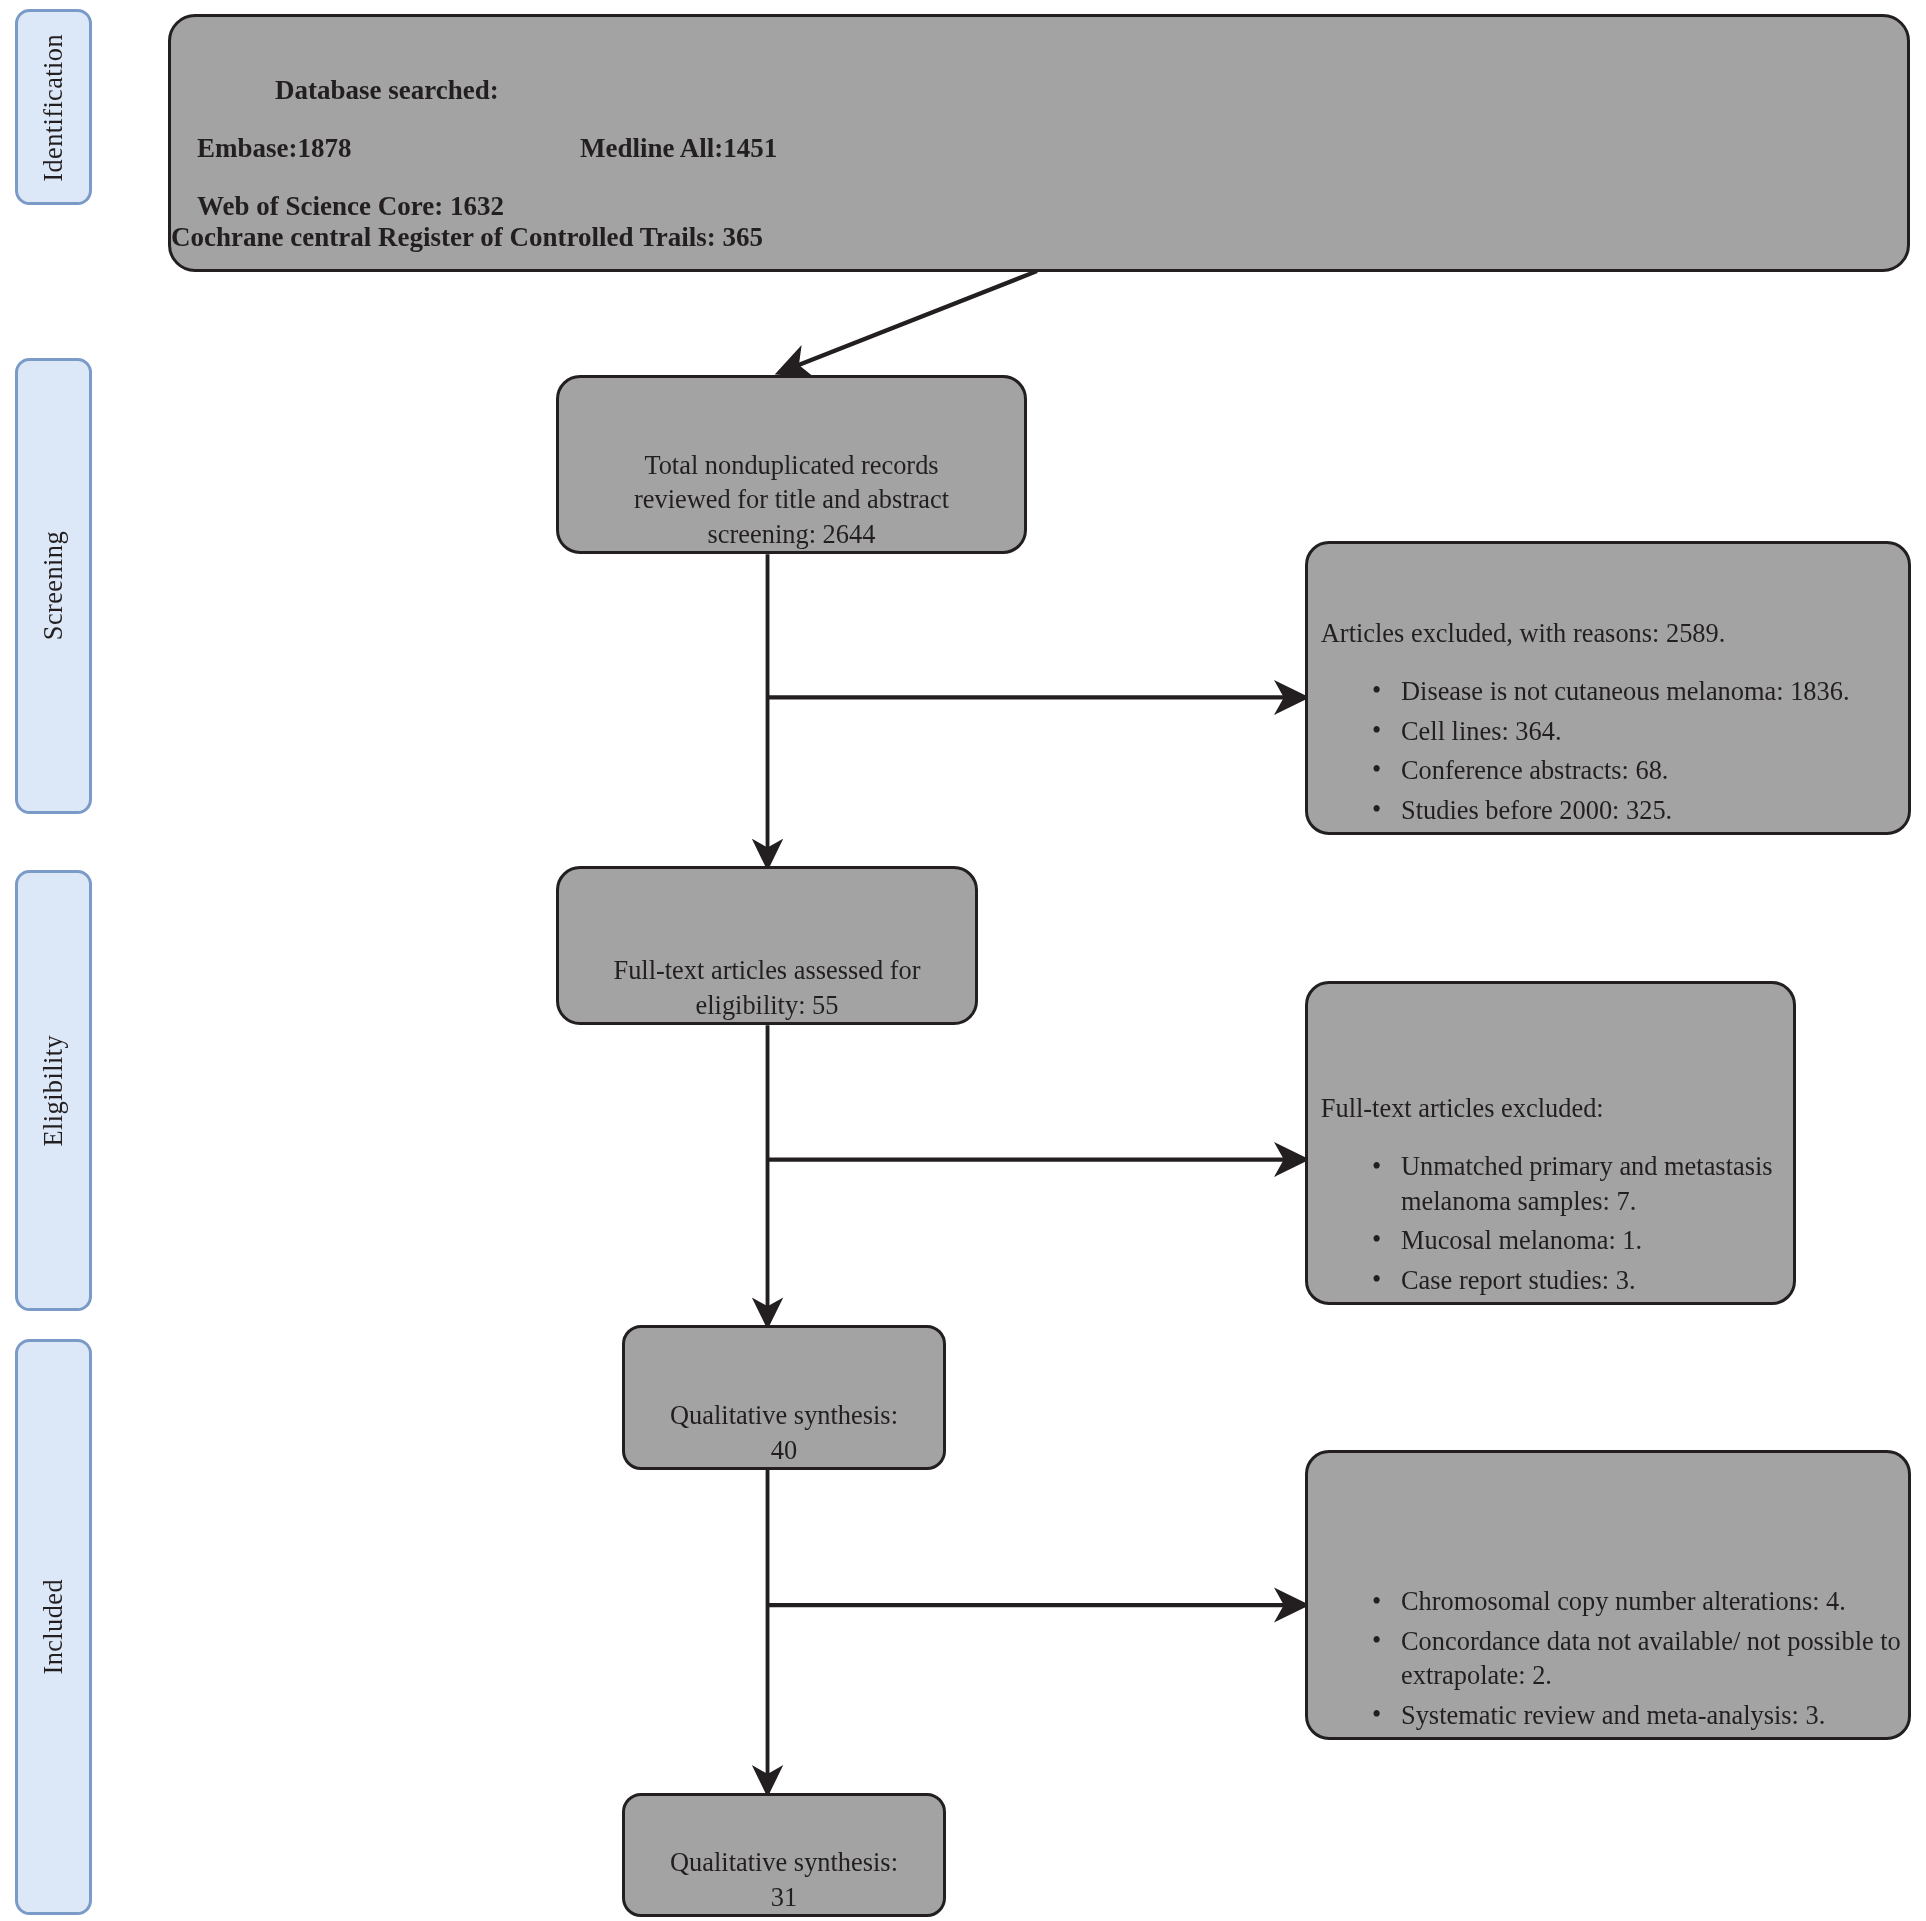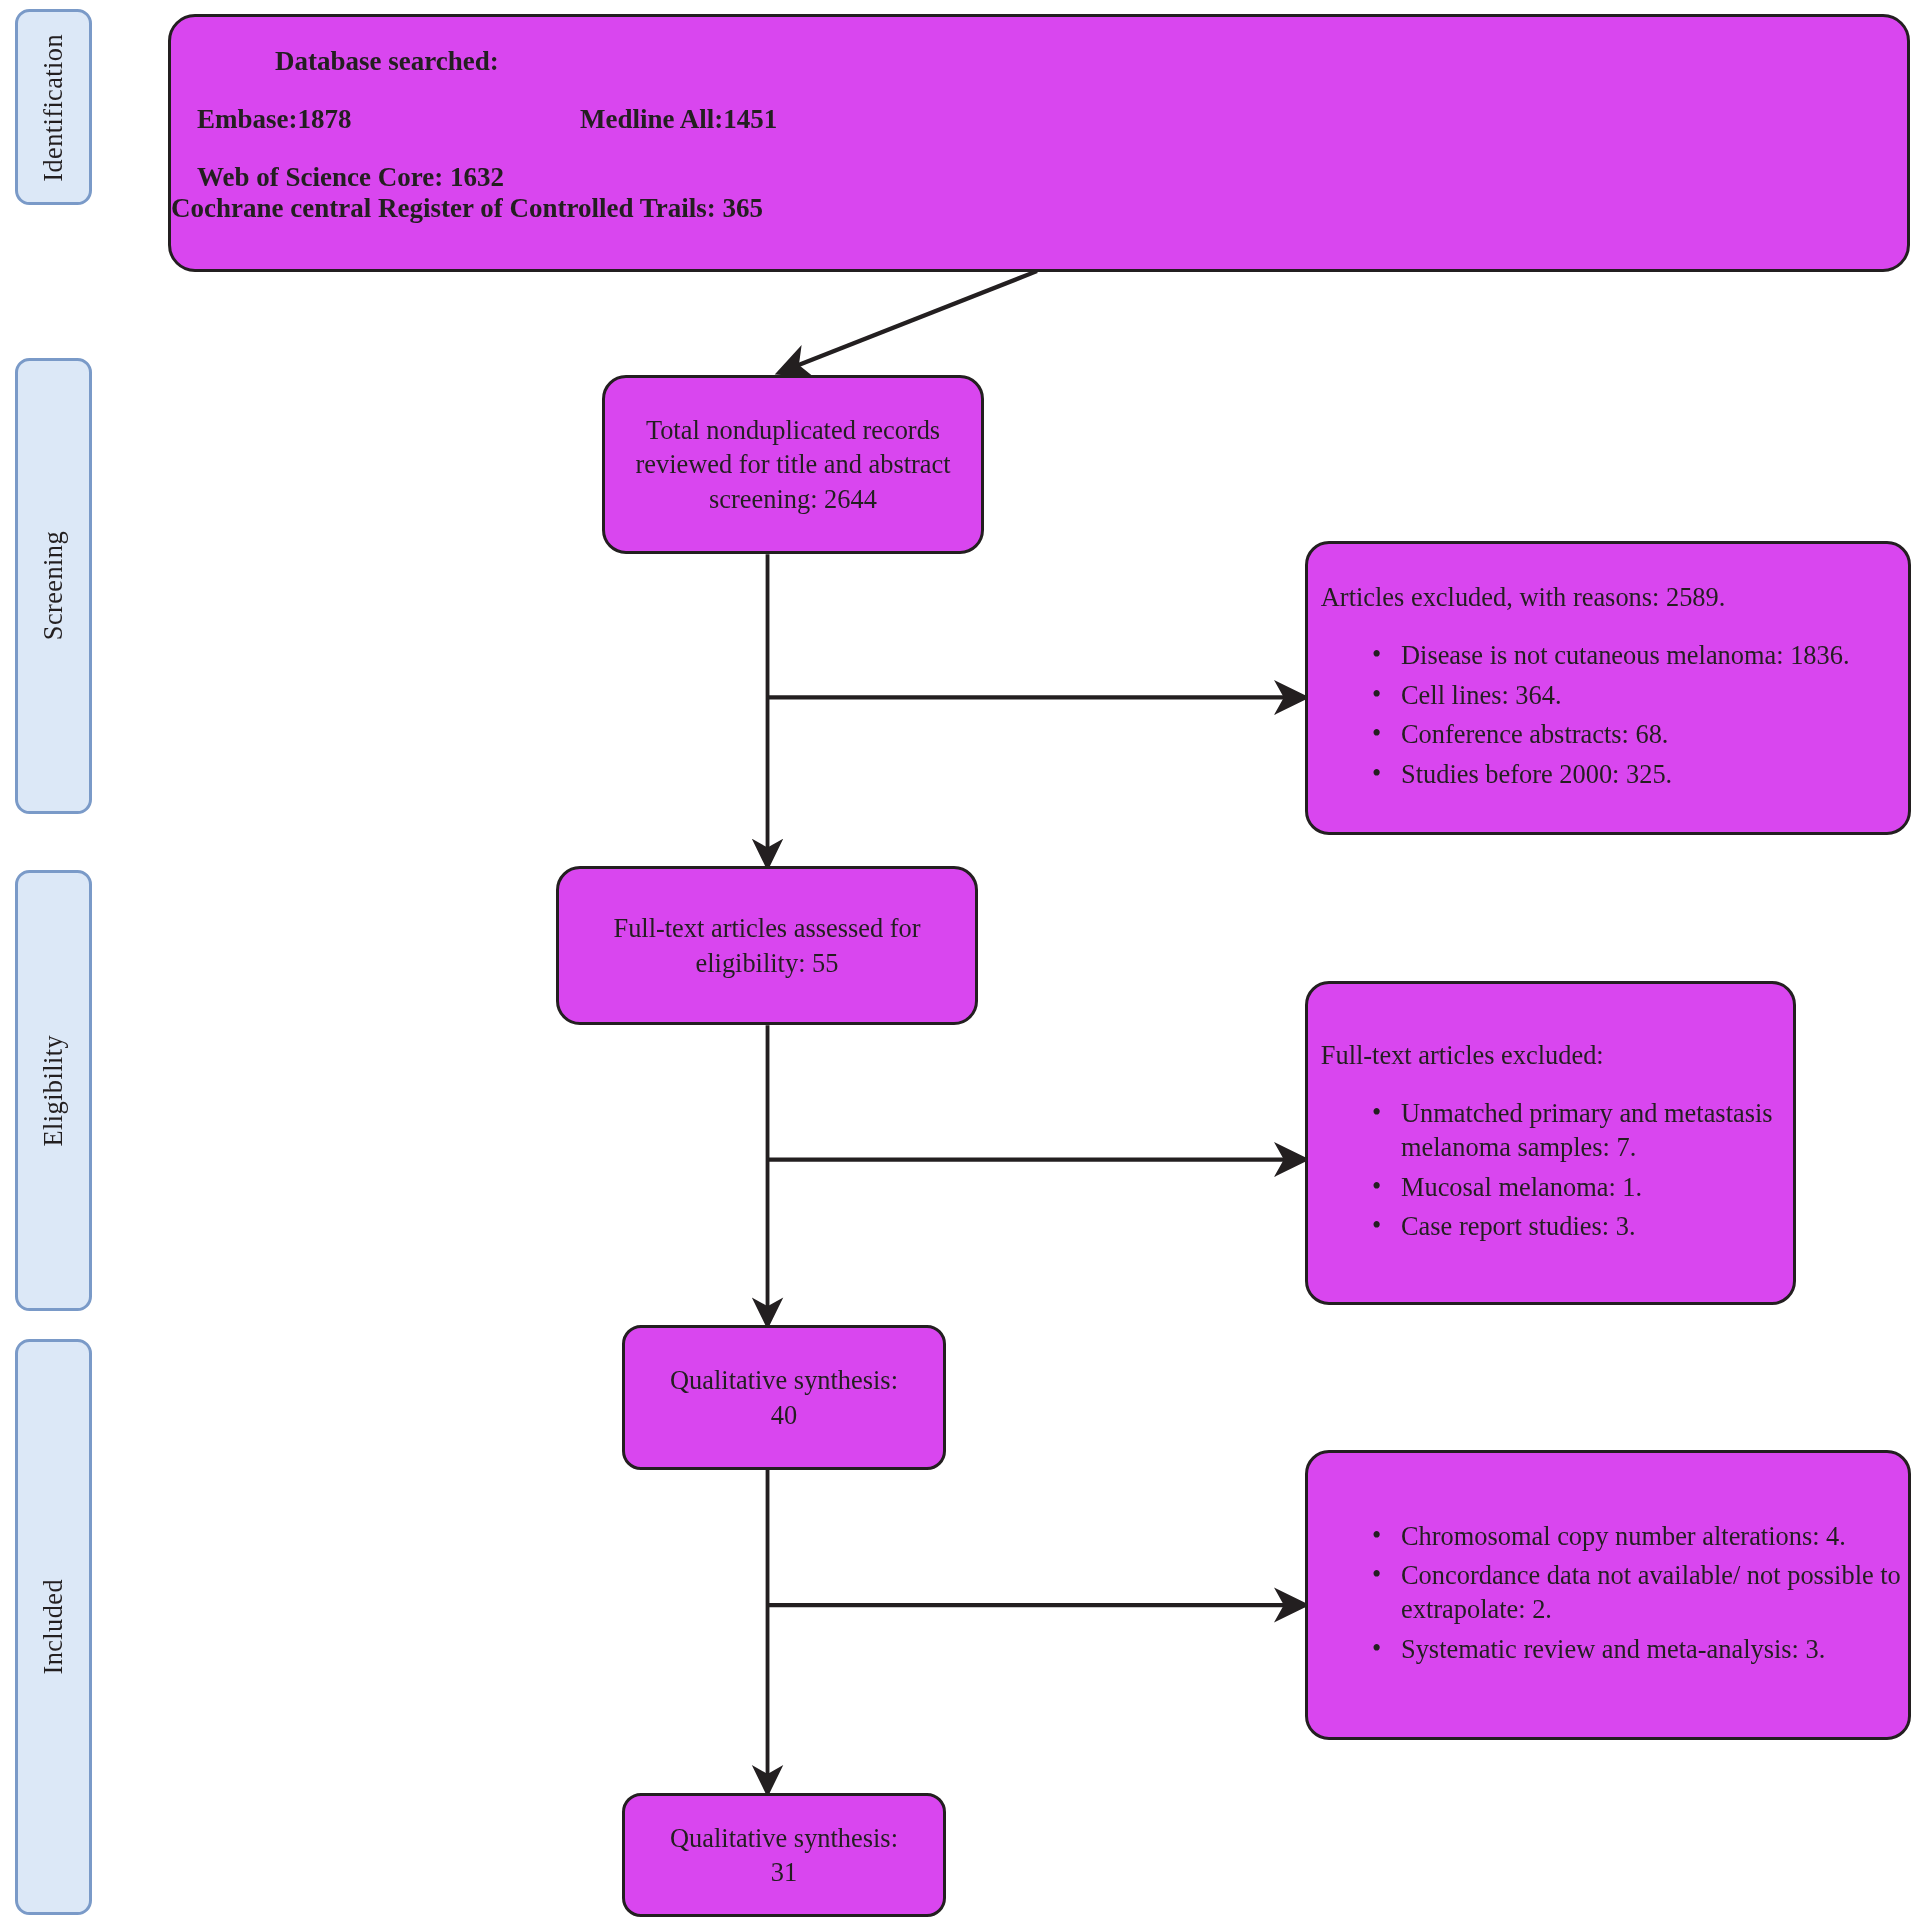"Database searched:" .node { background: #d946ef -> #a3a3a3; justify-content: center -> flex-end }
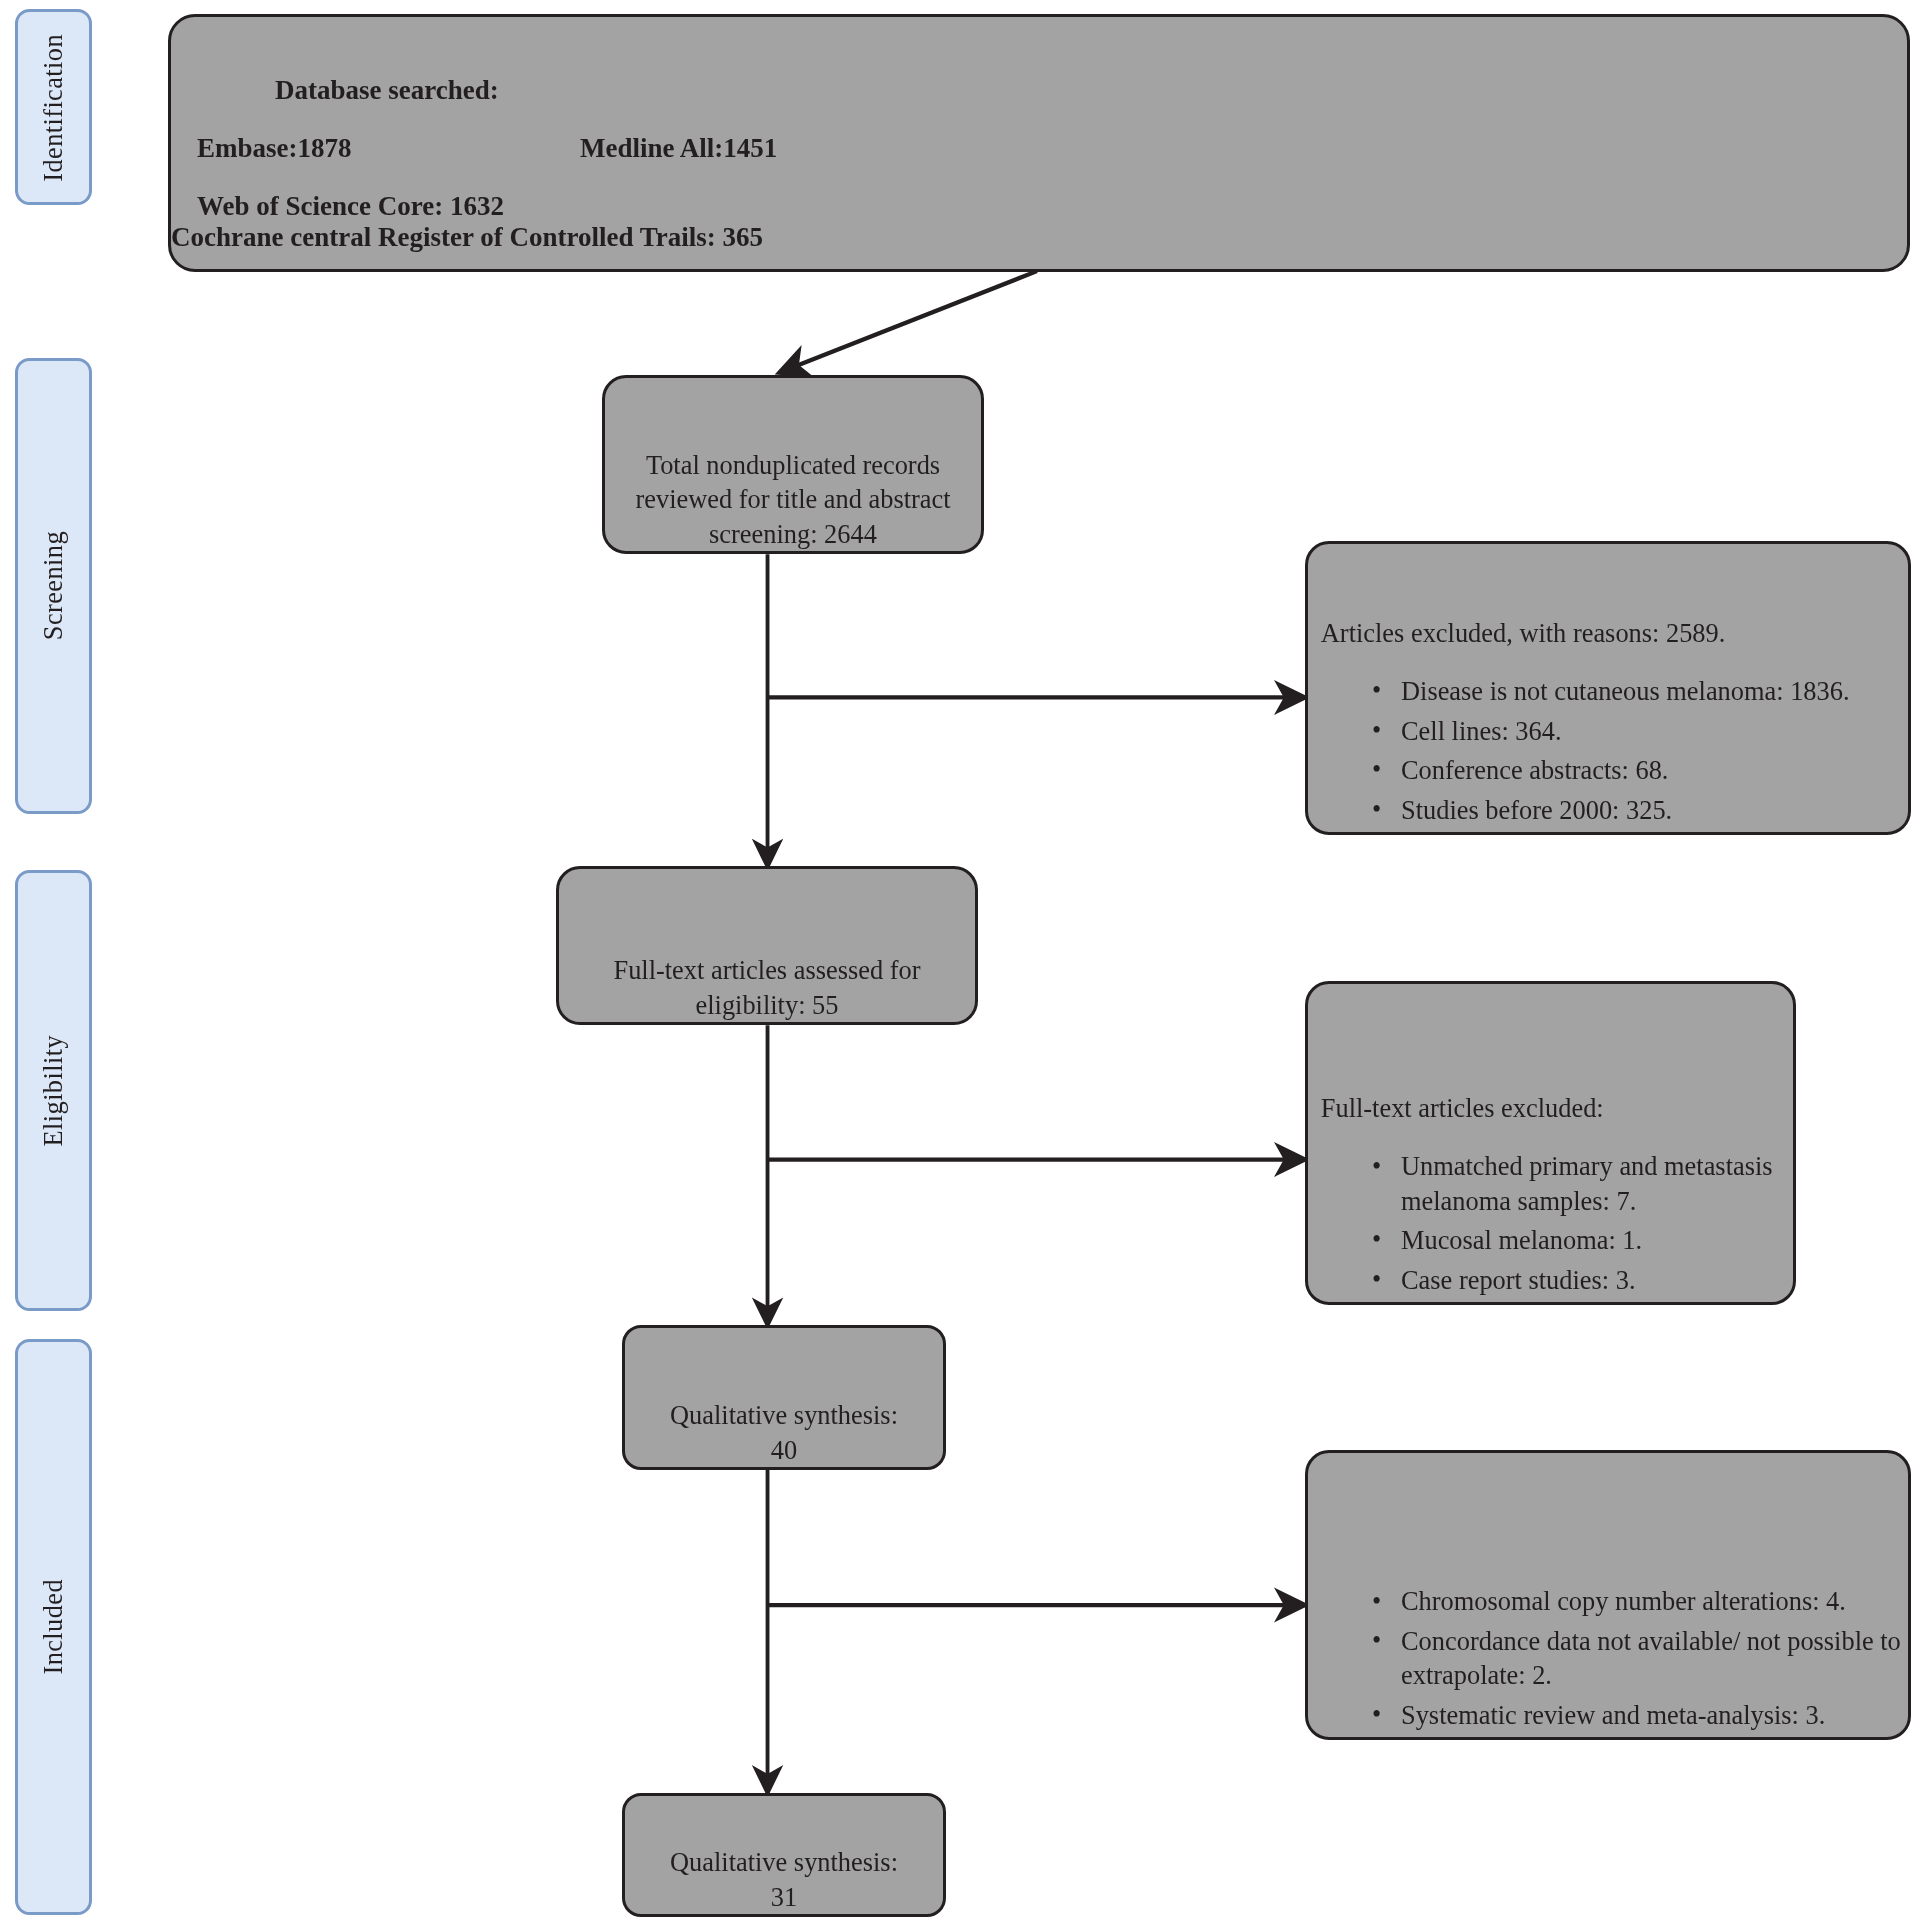"Total nonduplicated records" div.node { margin-left: 46px -> none; width: 382px -> 471px }
